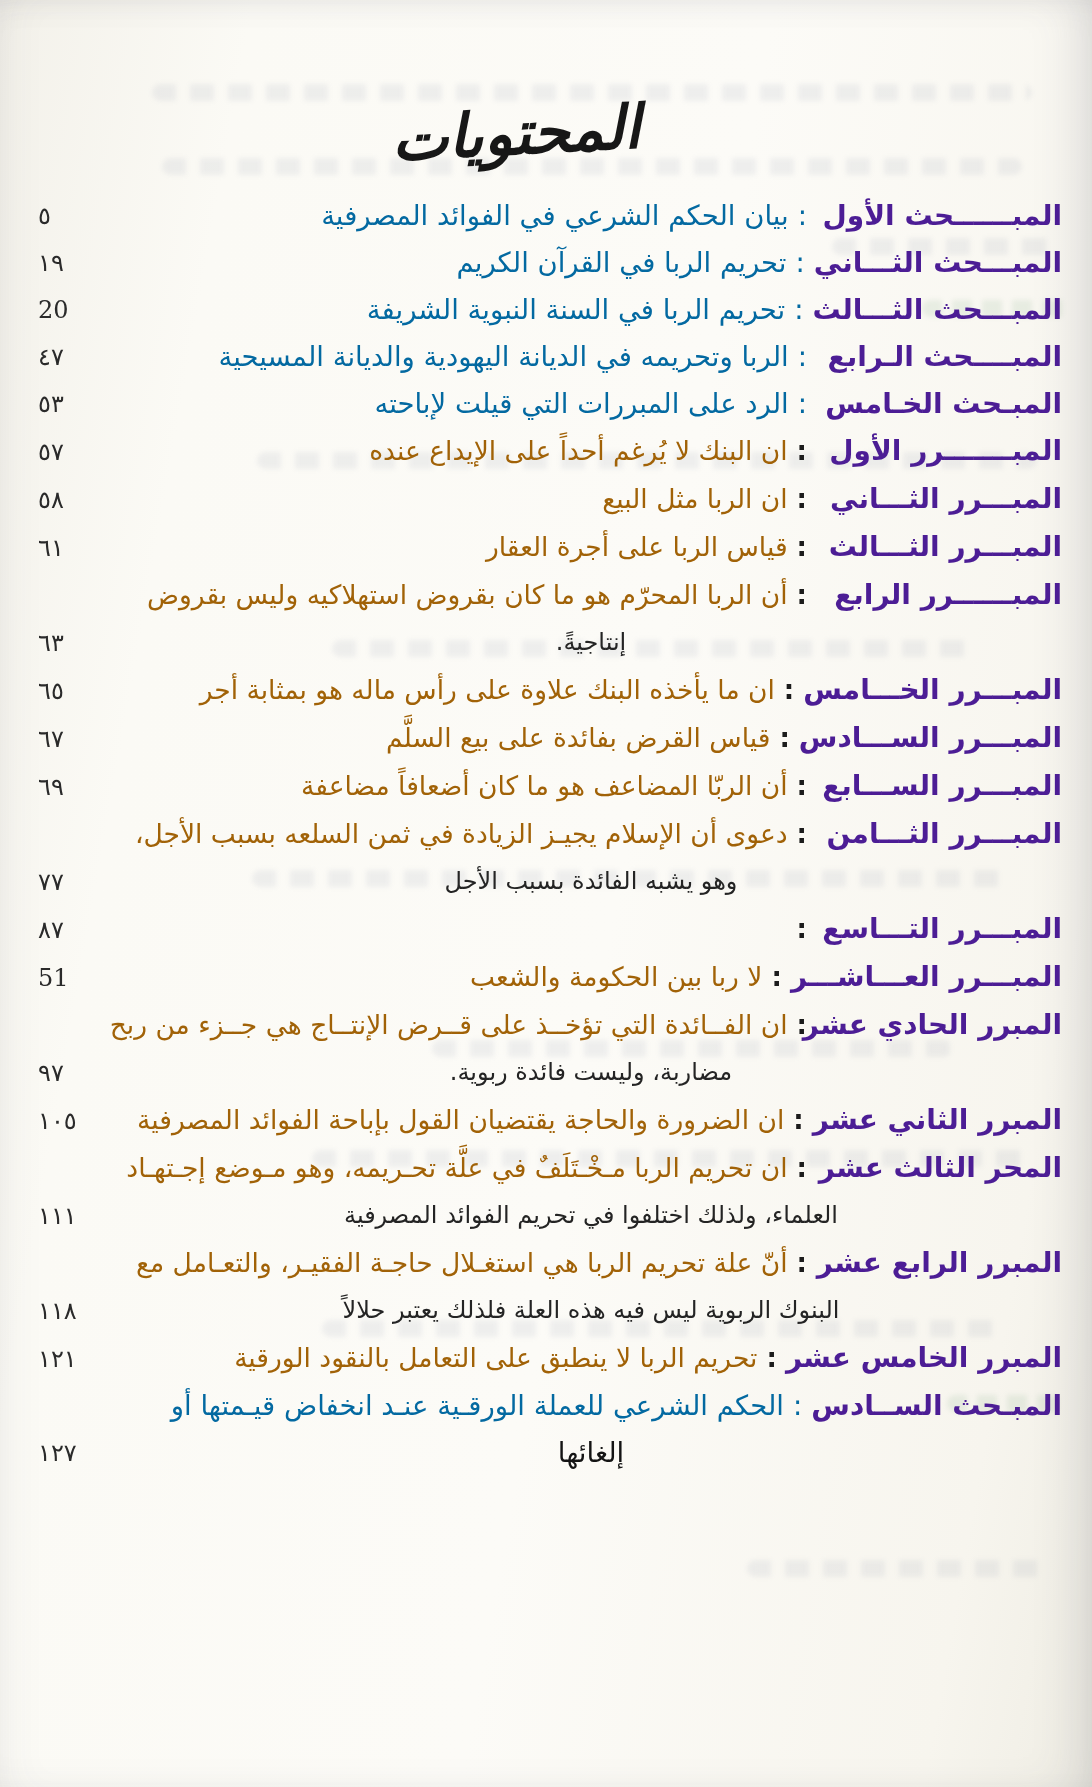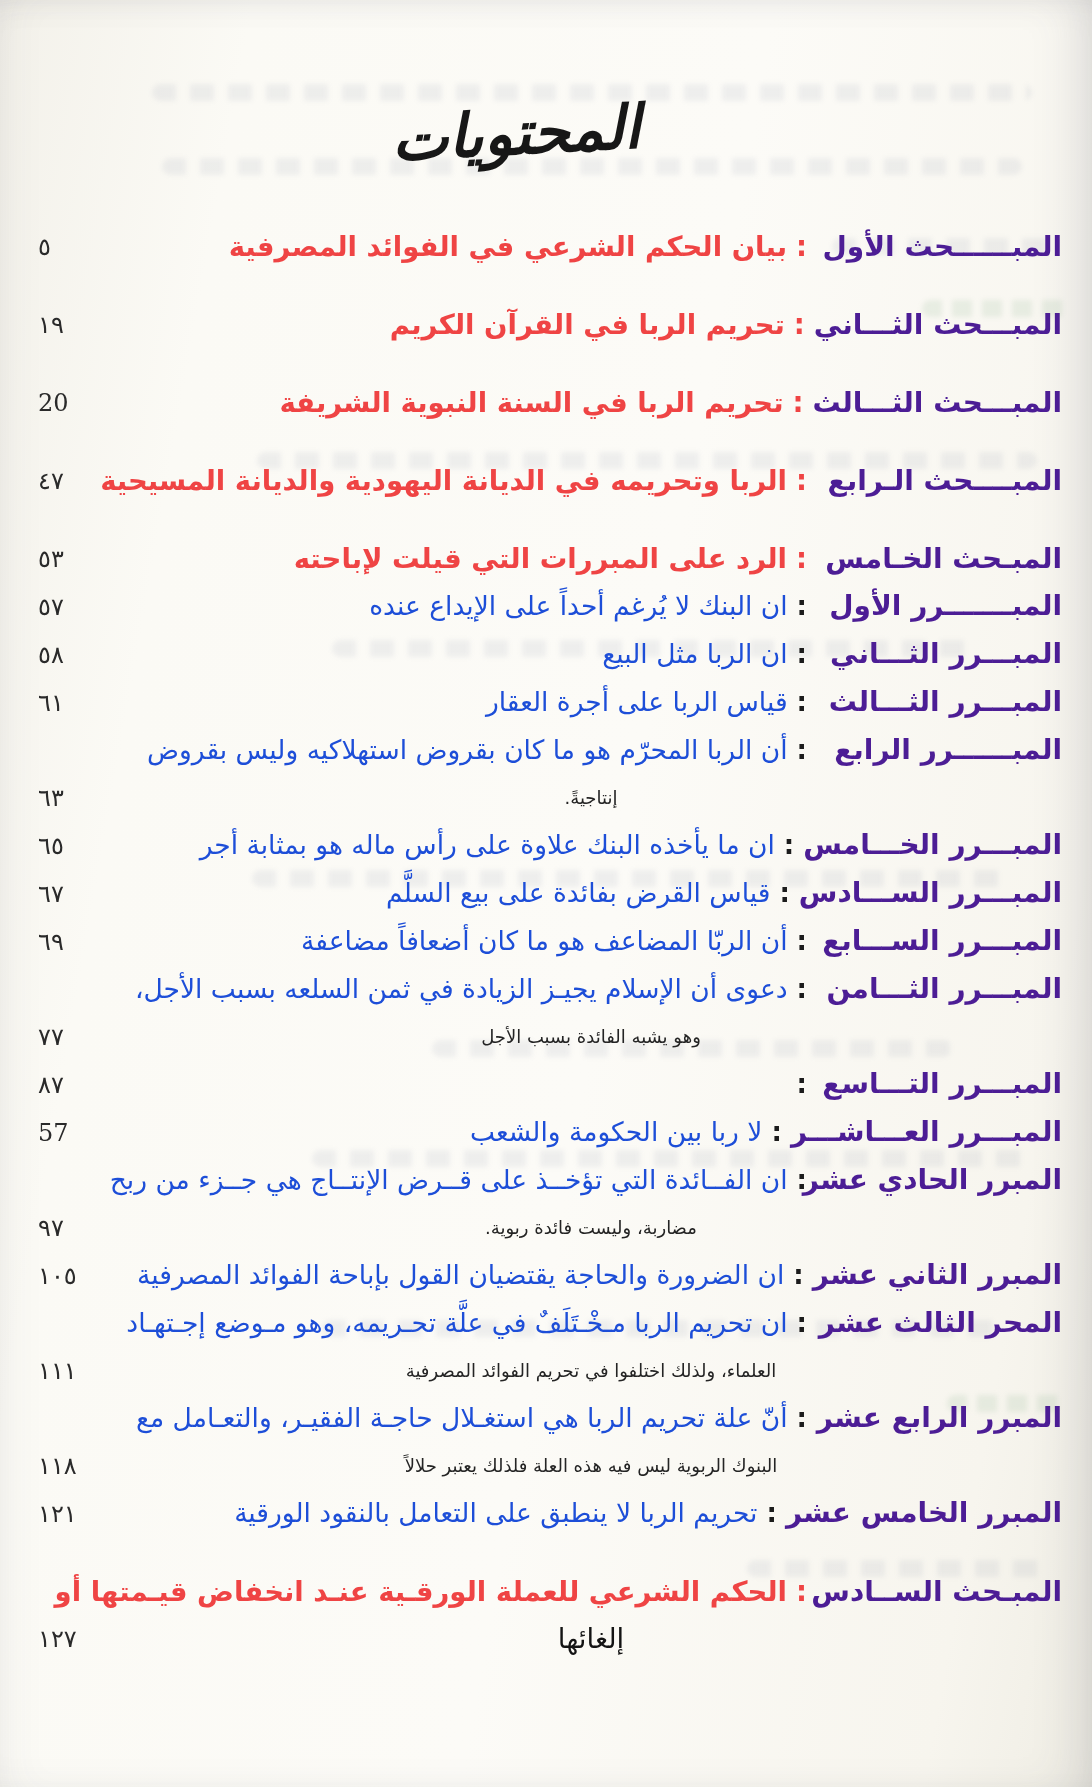"بيان الحكم الشرعي في الفوائد" .entry.bold .desc, .entry.bold .colon { color: #ef4444 -> #0369a1; font-weight: 700 -> 400; margin-top: 31px -> none }
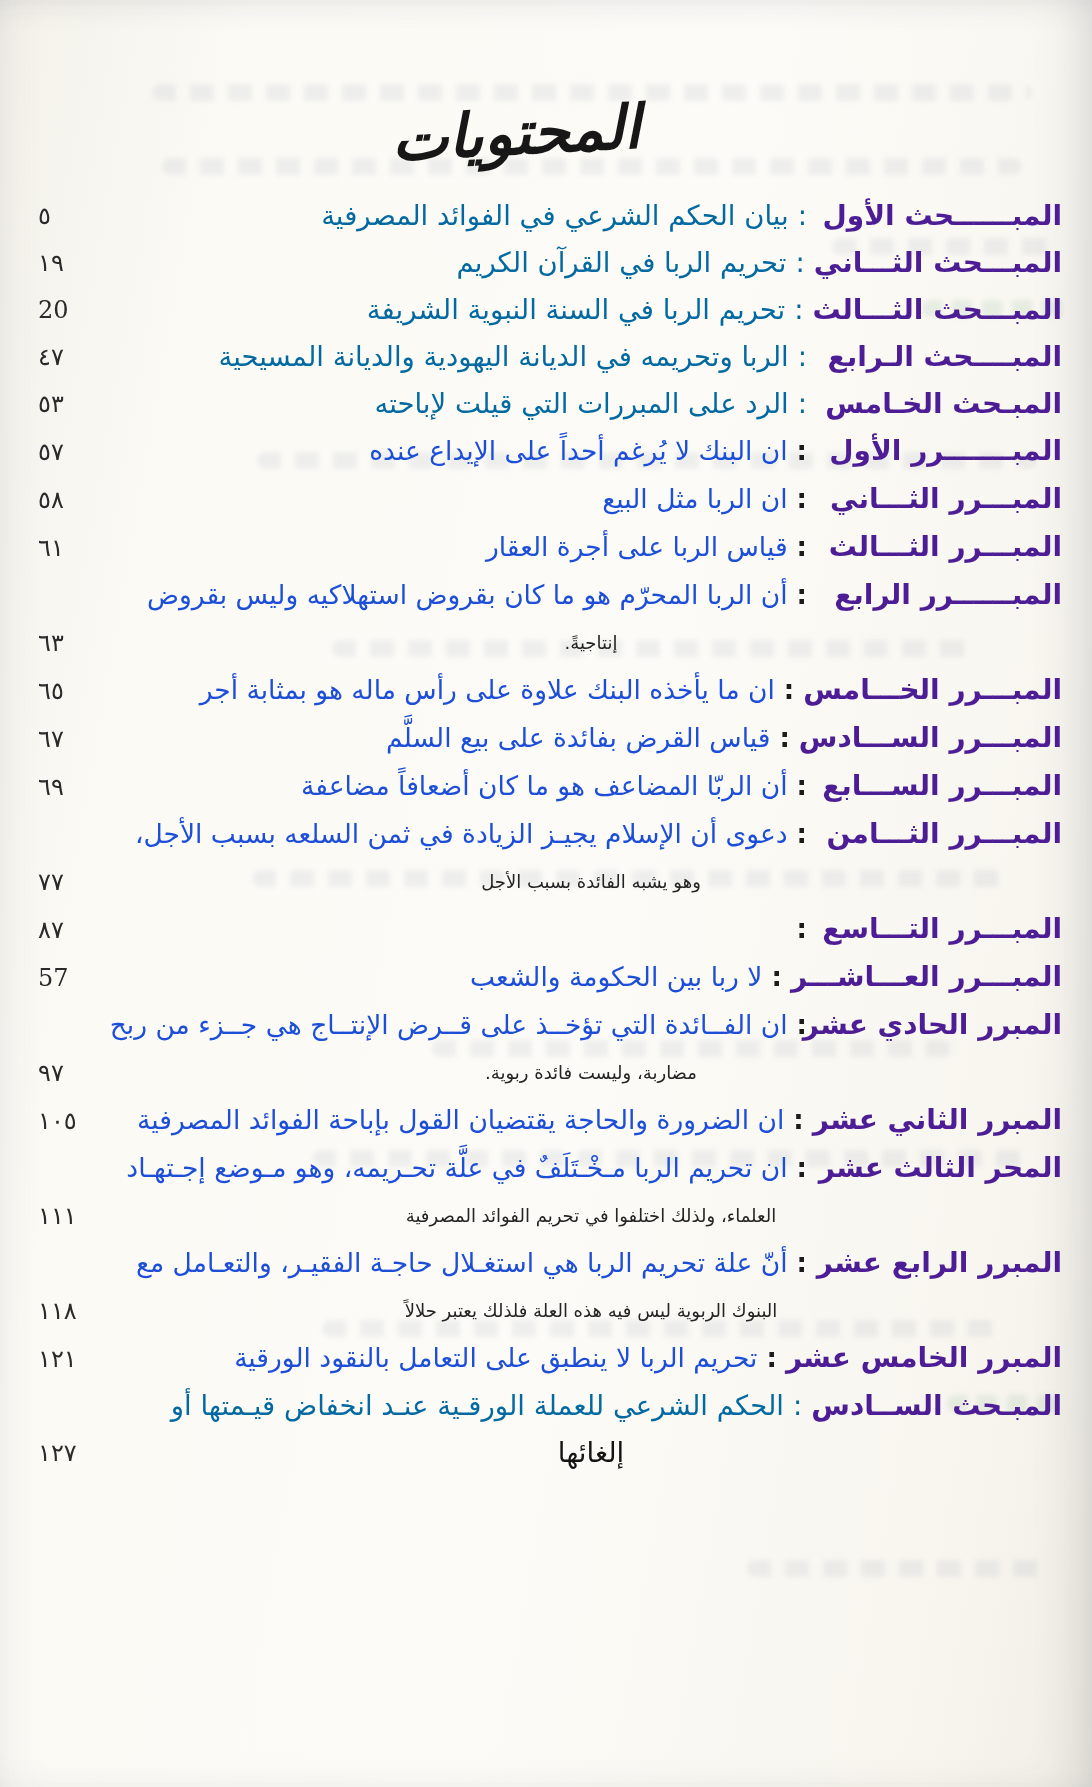"ان البنك لا يُرغم أحداً" .desc { color: #1d4ed8 -> #a16207 }
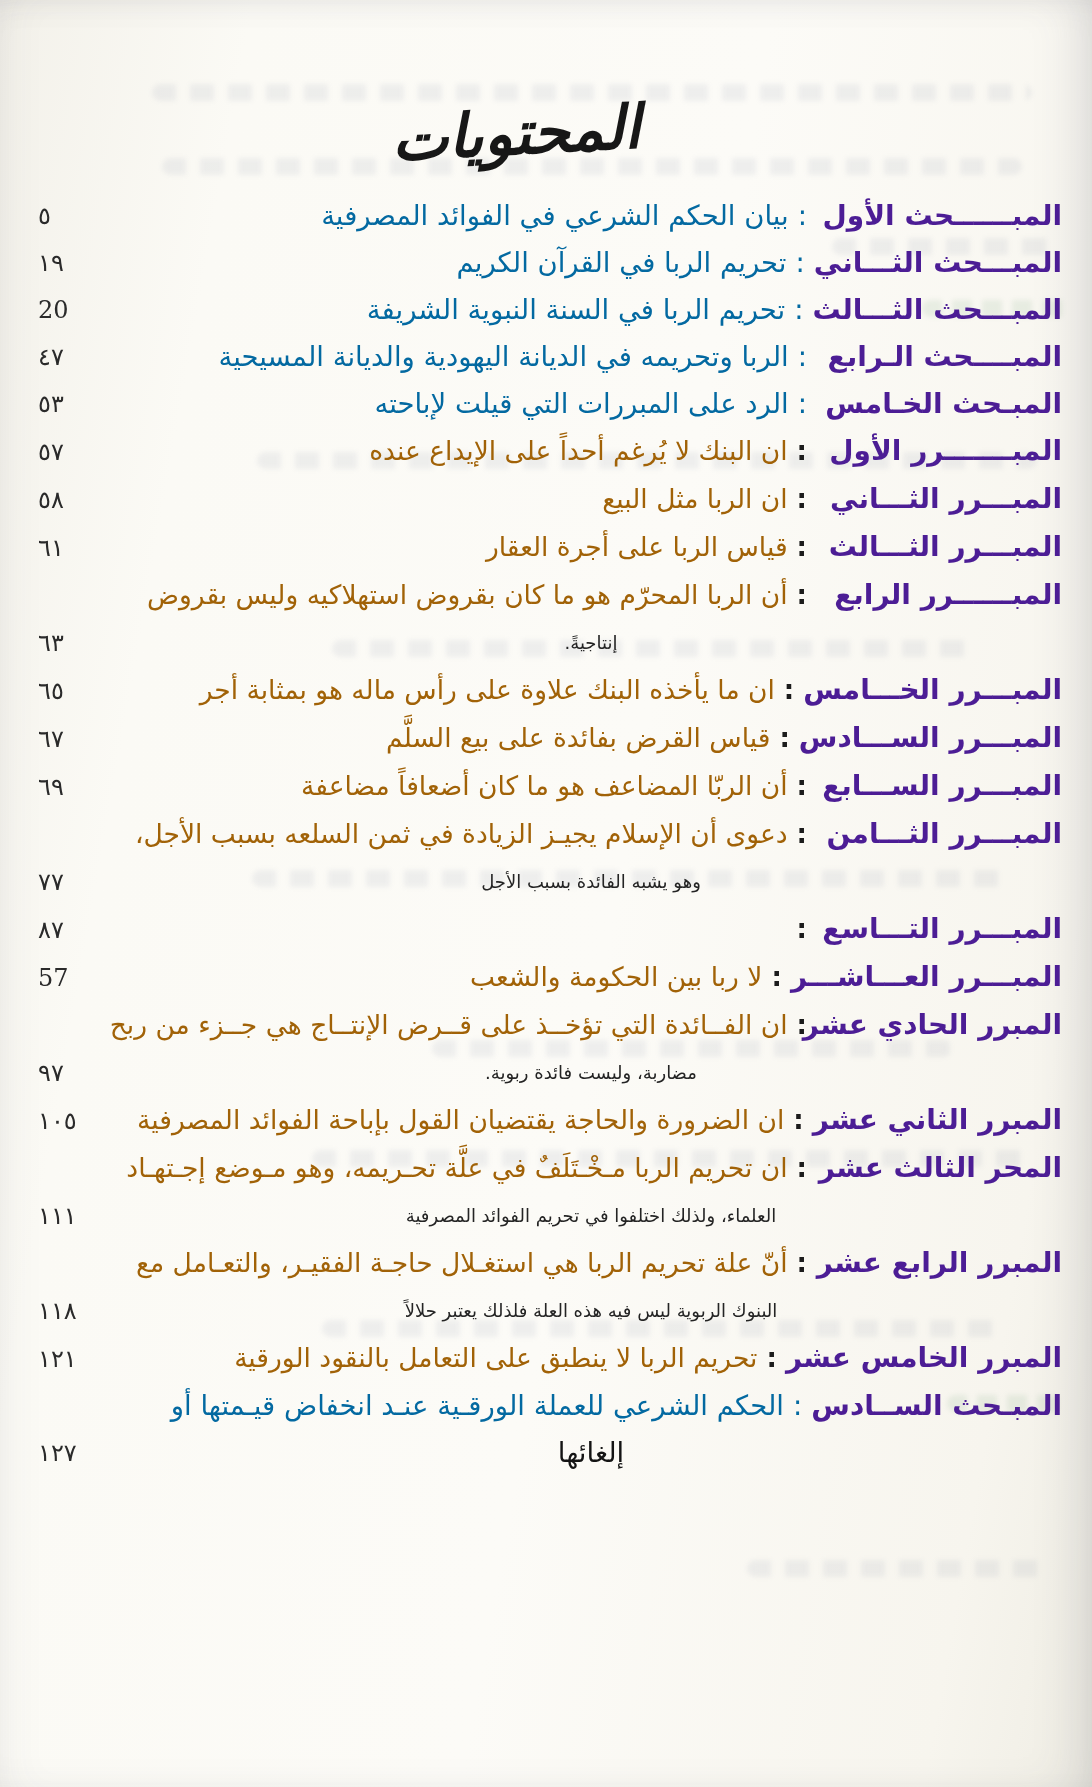"إنتاجيةً." .line2 { font-size: 18px -> 24px }
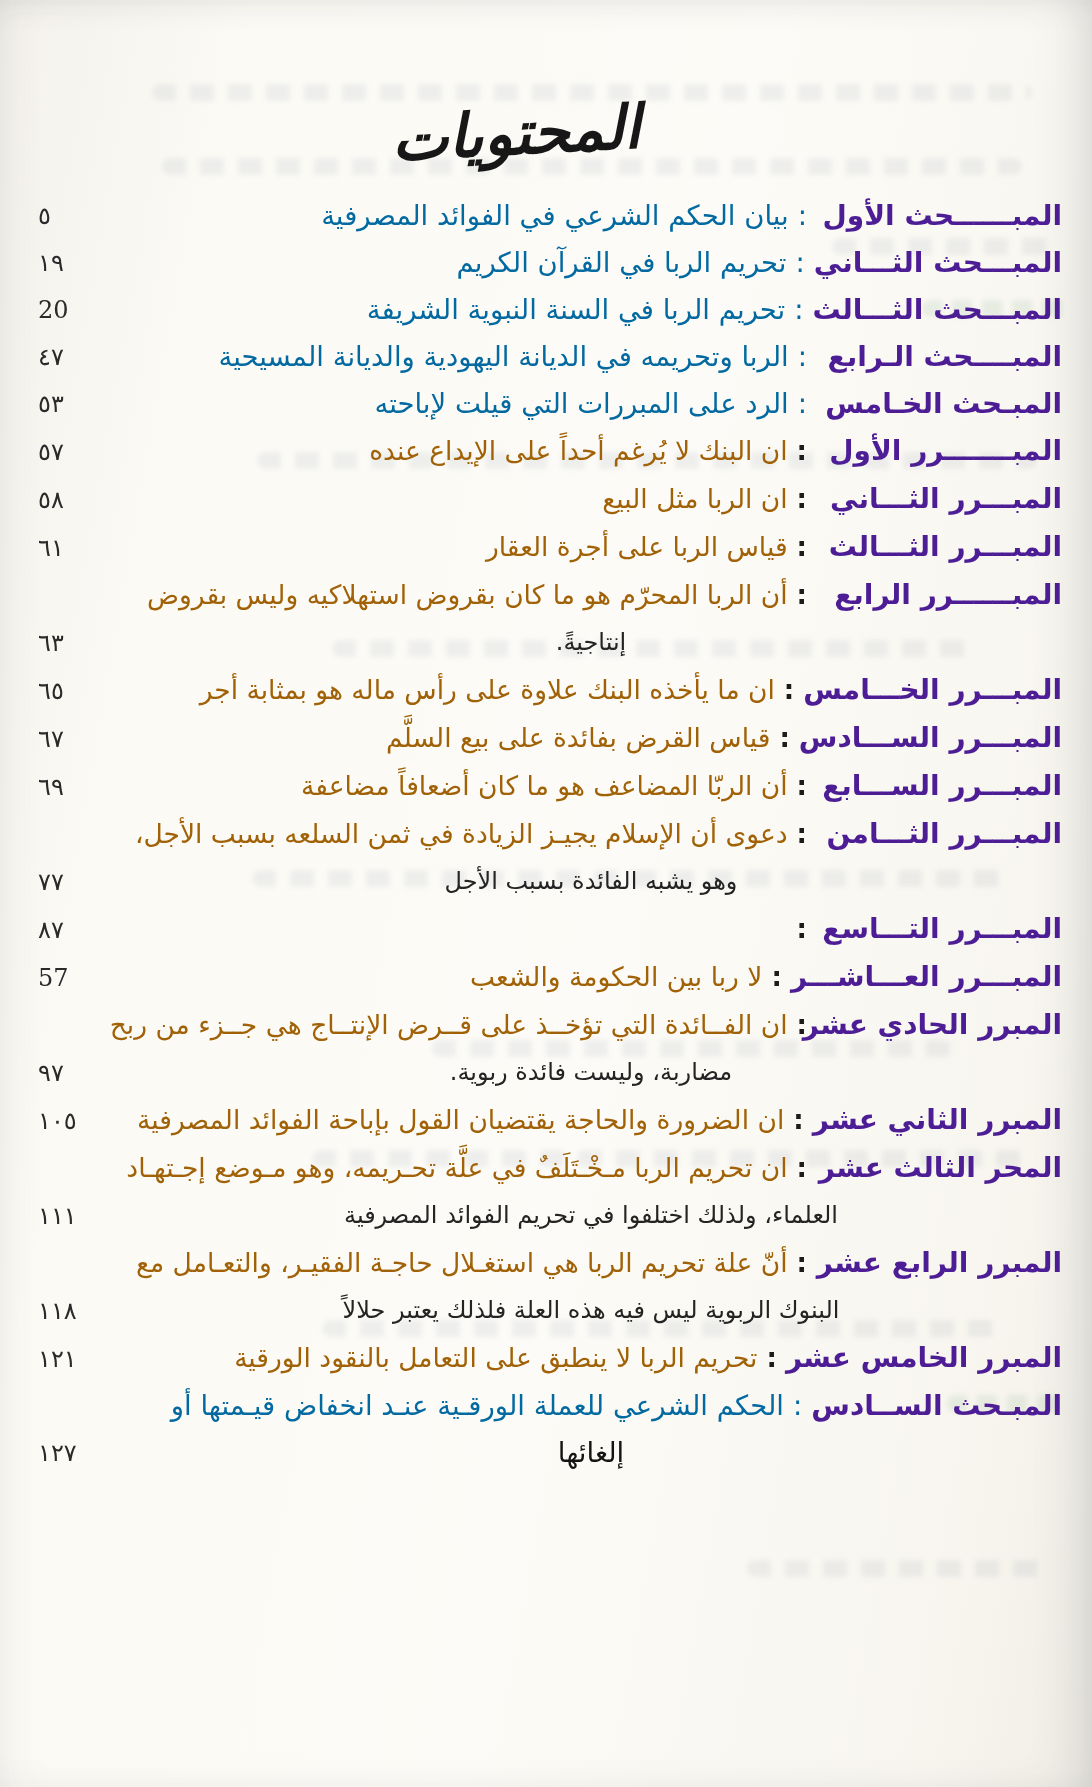"57" span.pagenum { text: 57 -> 51 }
